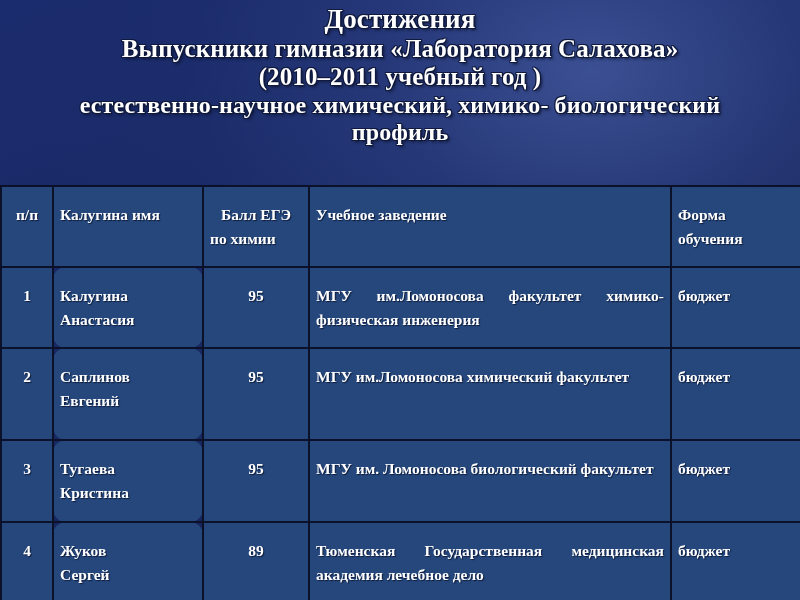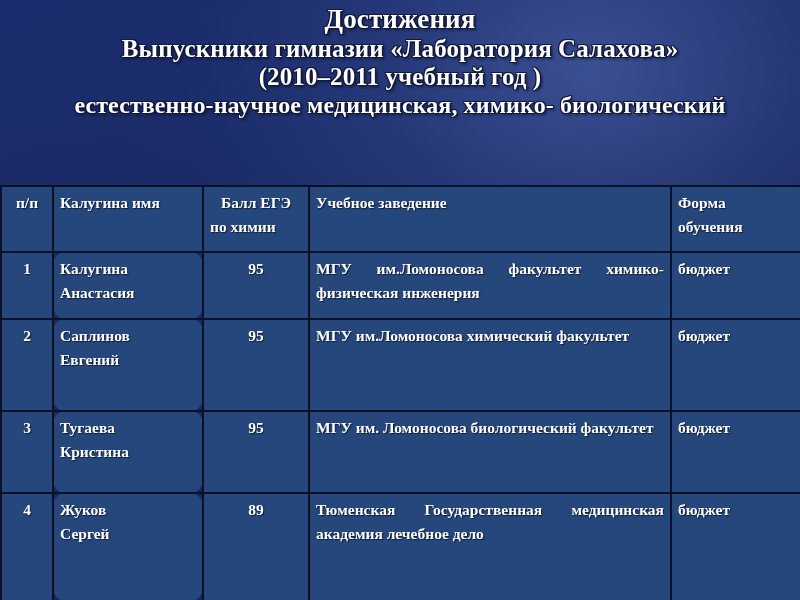"естественно-научное медицинская, химико-" div.title-line { text: медицинская -> химический }
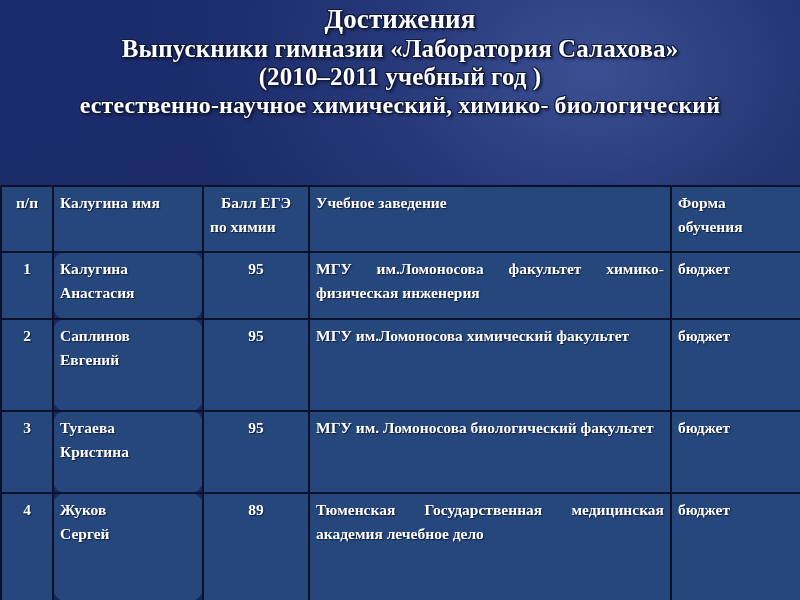"профиль" div.title-line { html: none -> <div>профиль</div> }
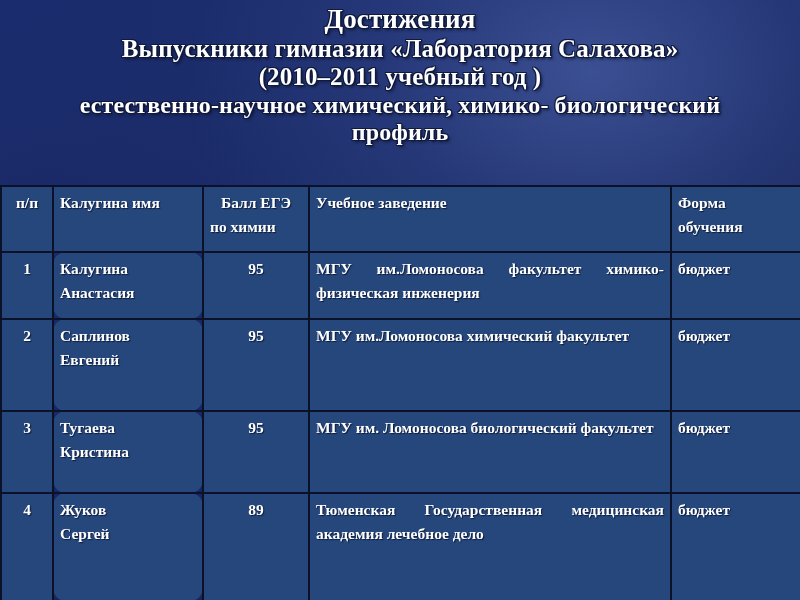"п/п" #ach-table td, #ach-table th { padding: 4px 6px -> 16px 6px }
